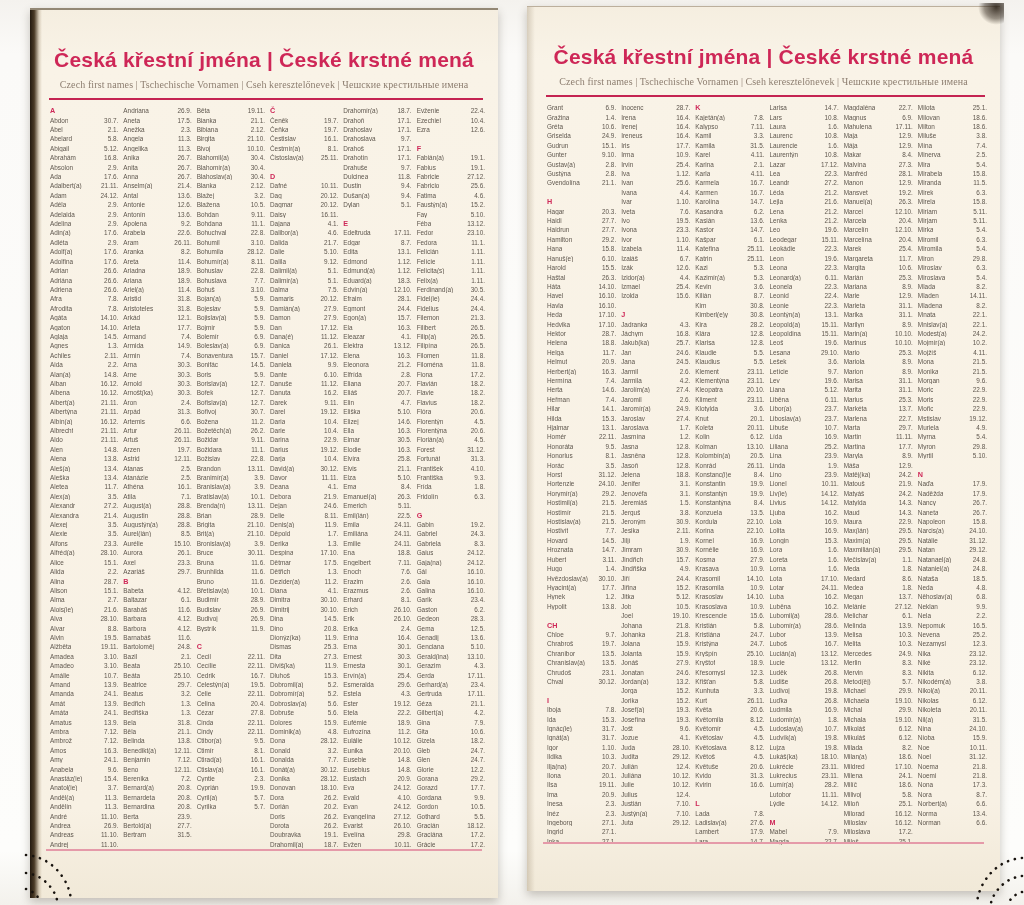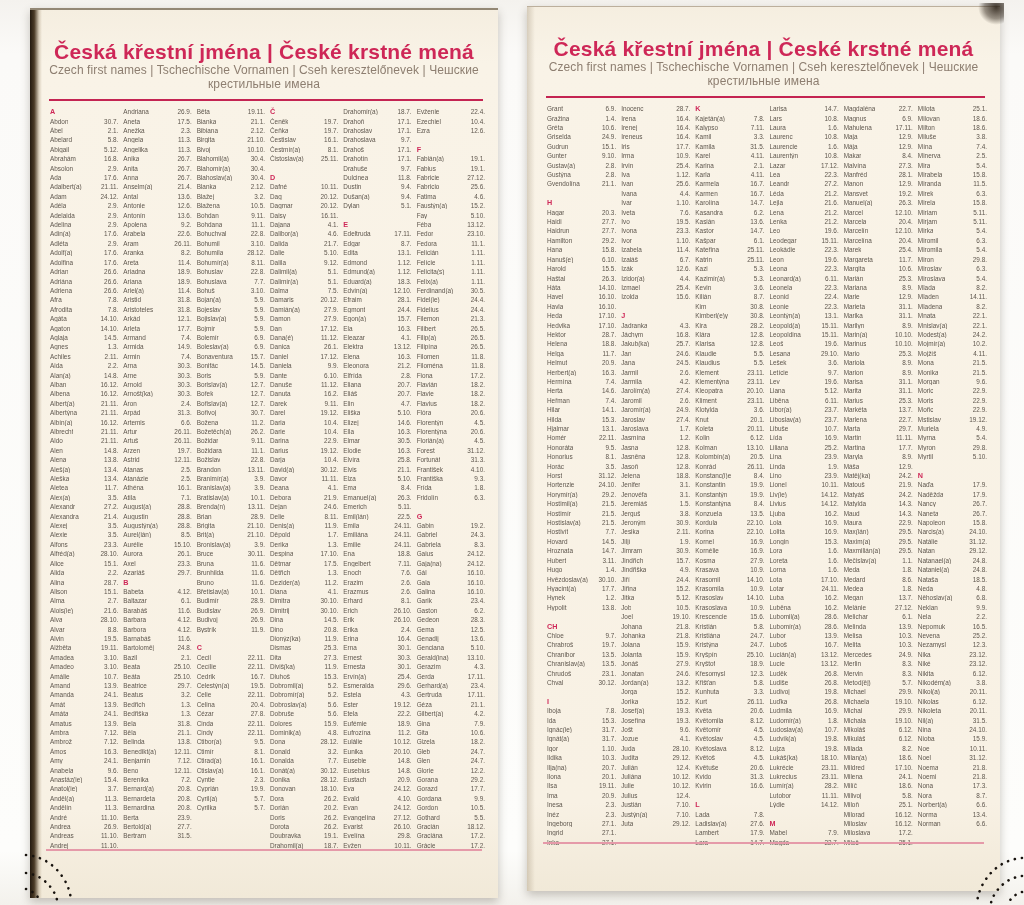"Česká křestní jména | České" .pg-head { padding-top: 31px -> 39px }
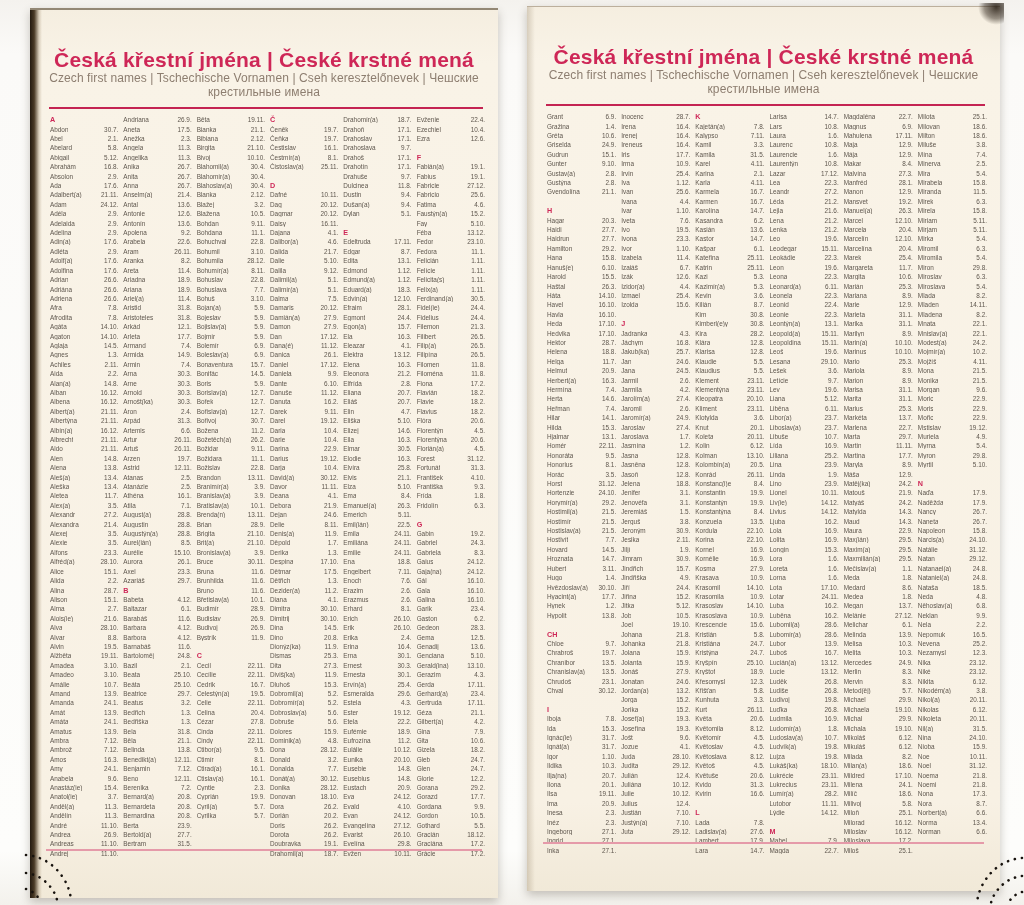"Czech first names | Tschechische" .subtitle { font-family: none -> Liberation Serif, serif; font-size: 12px -> 10px; margin-top: none -> 8px }
